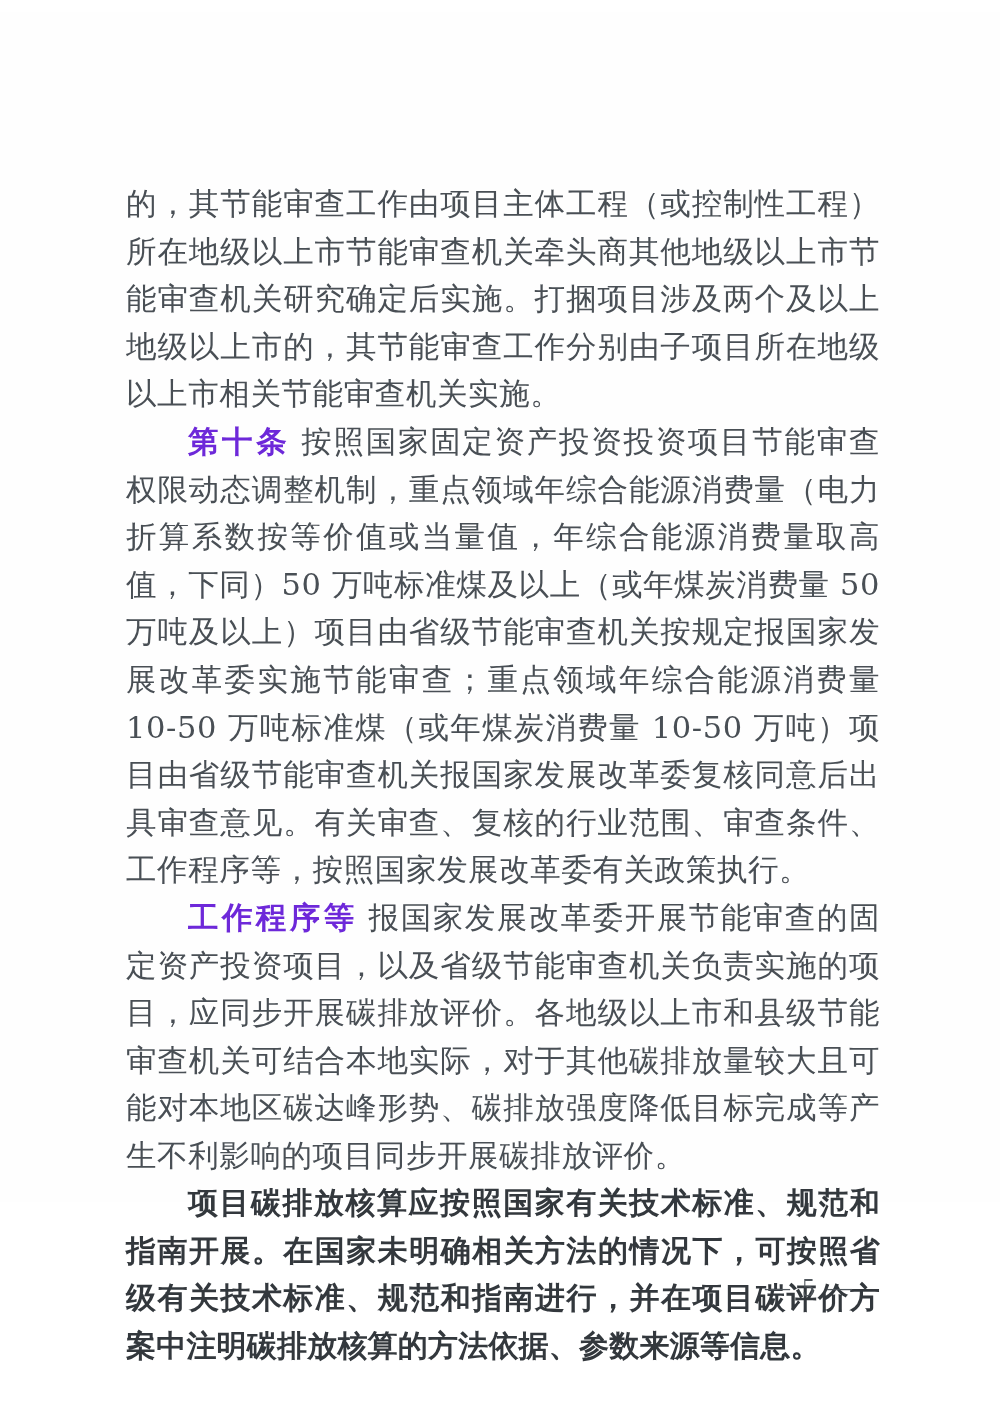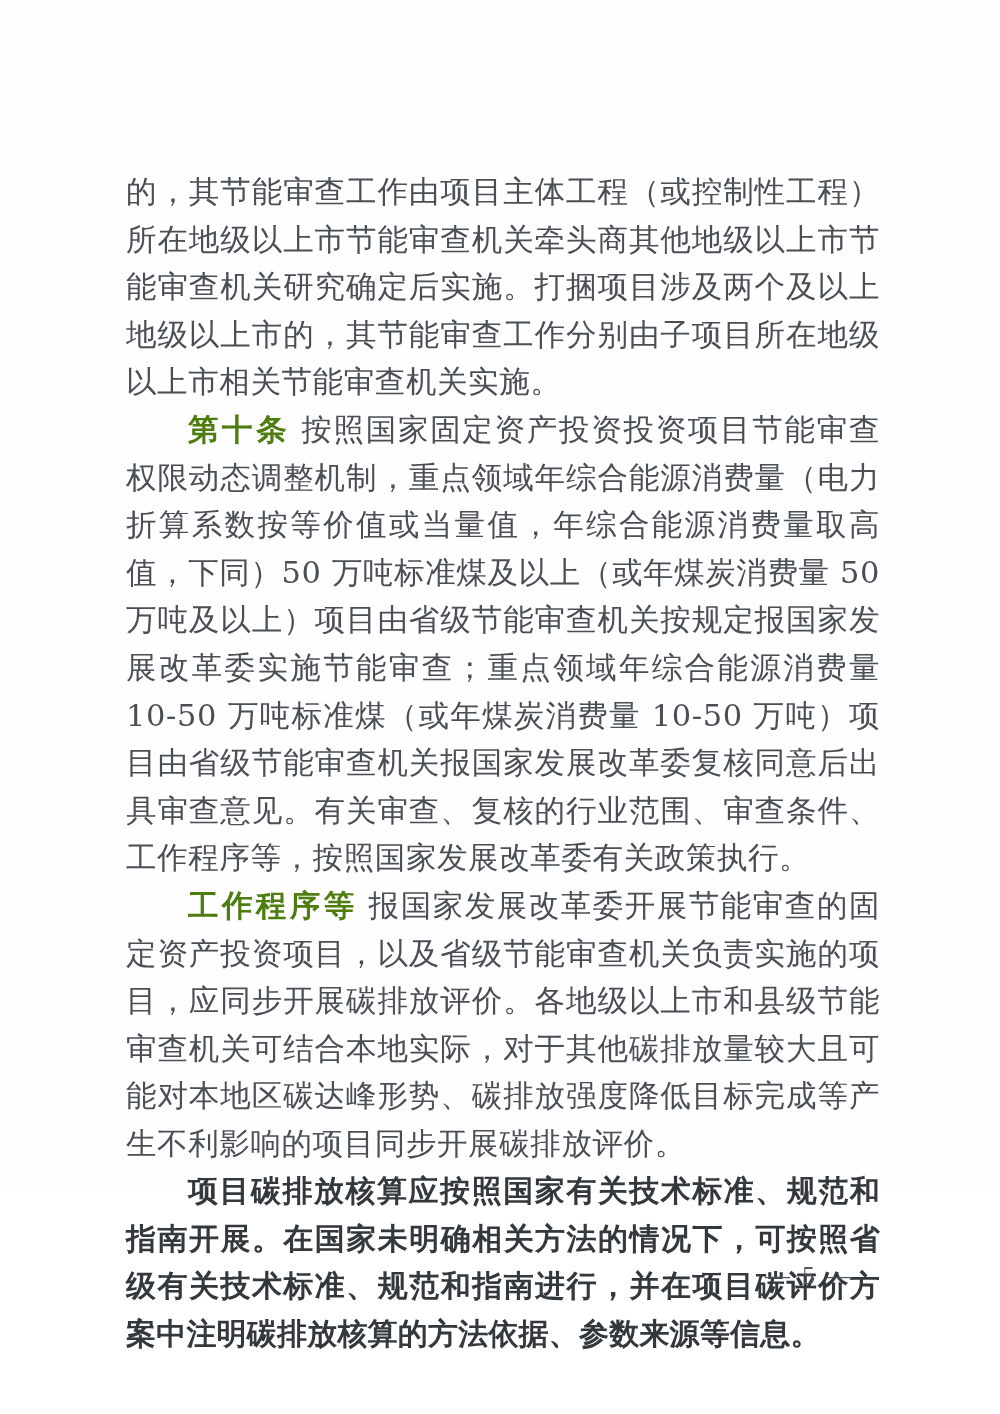"的，其节能审查工作由项目主体工程（或控制性工程）所在地级以上市节能审查机关牵头商" .page { top: 0 -> 12px }
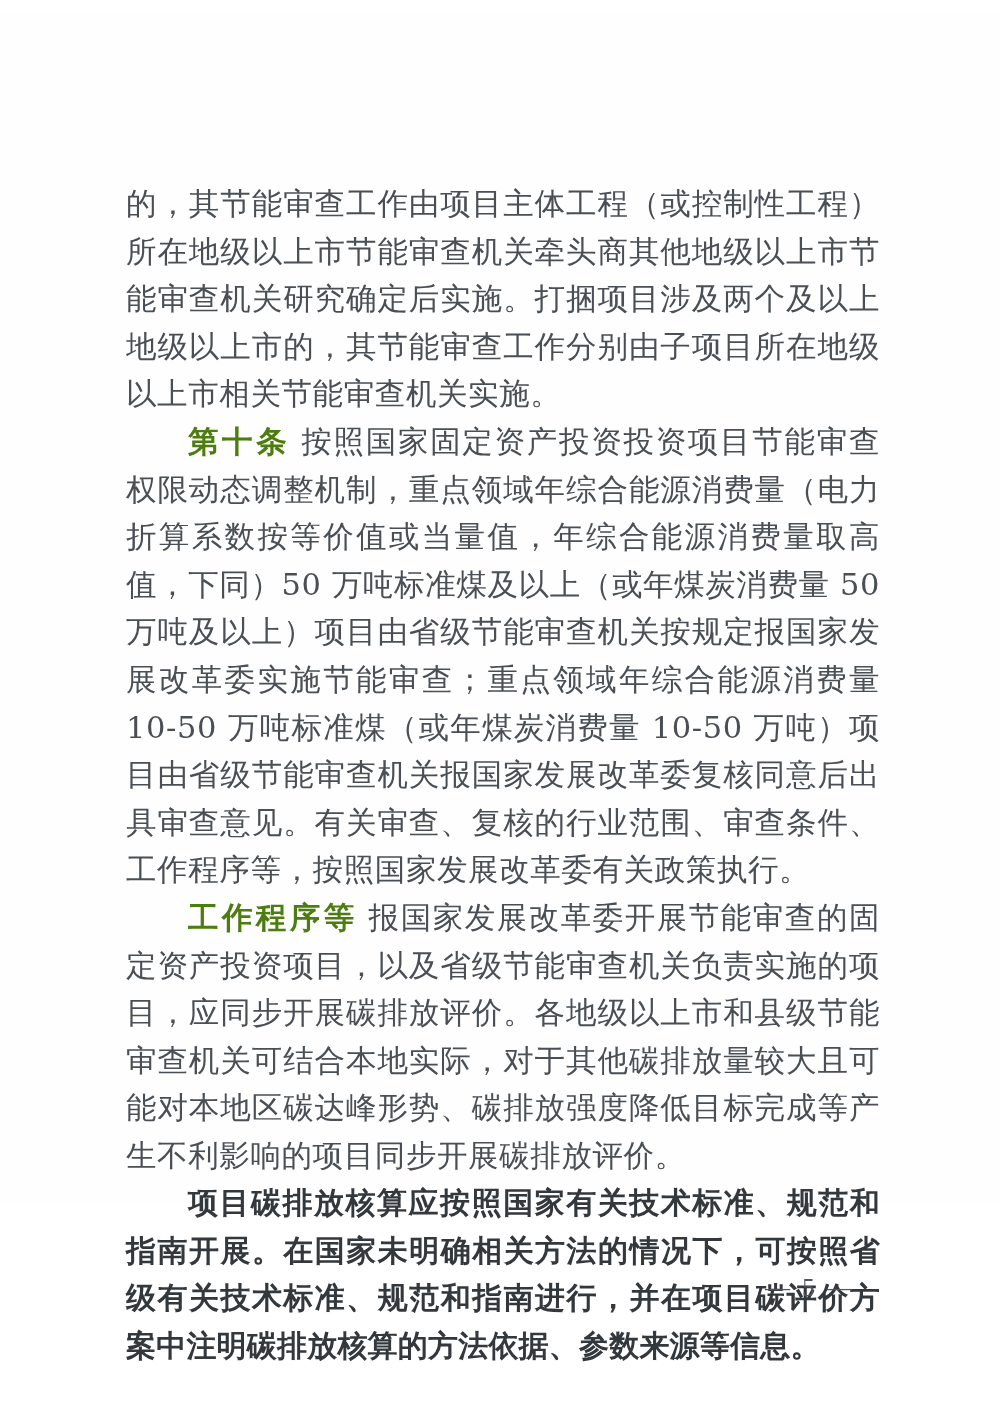"第十条" .art-no { color: #4d7c0f -> #6d28d9 }
